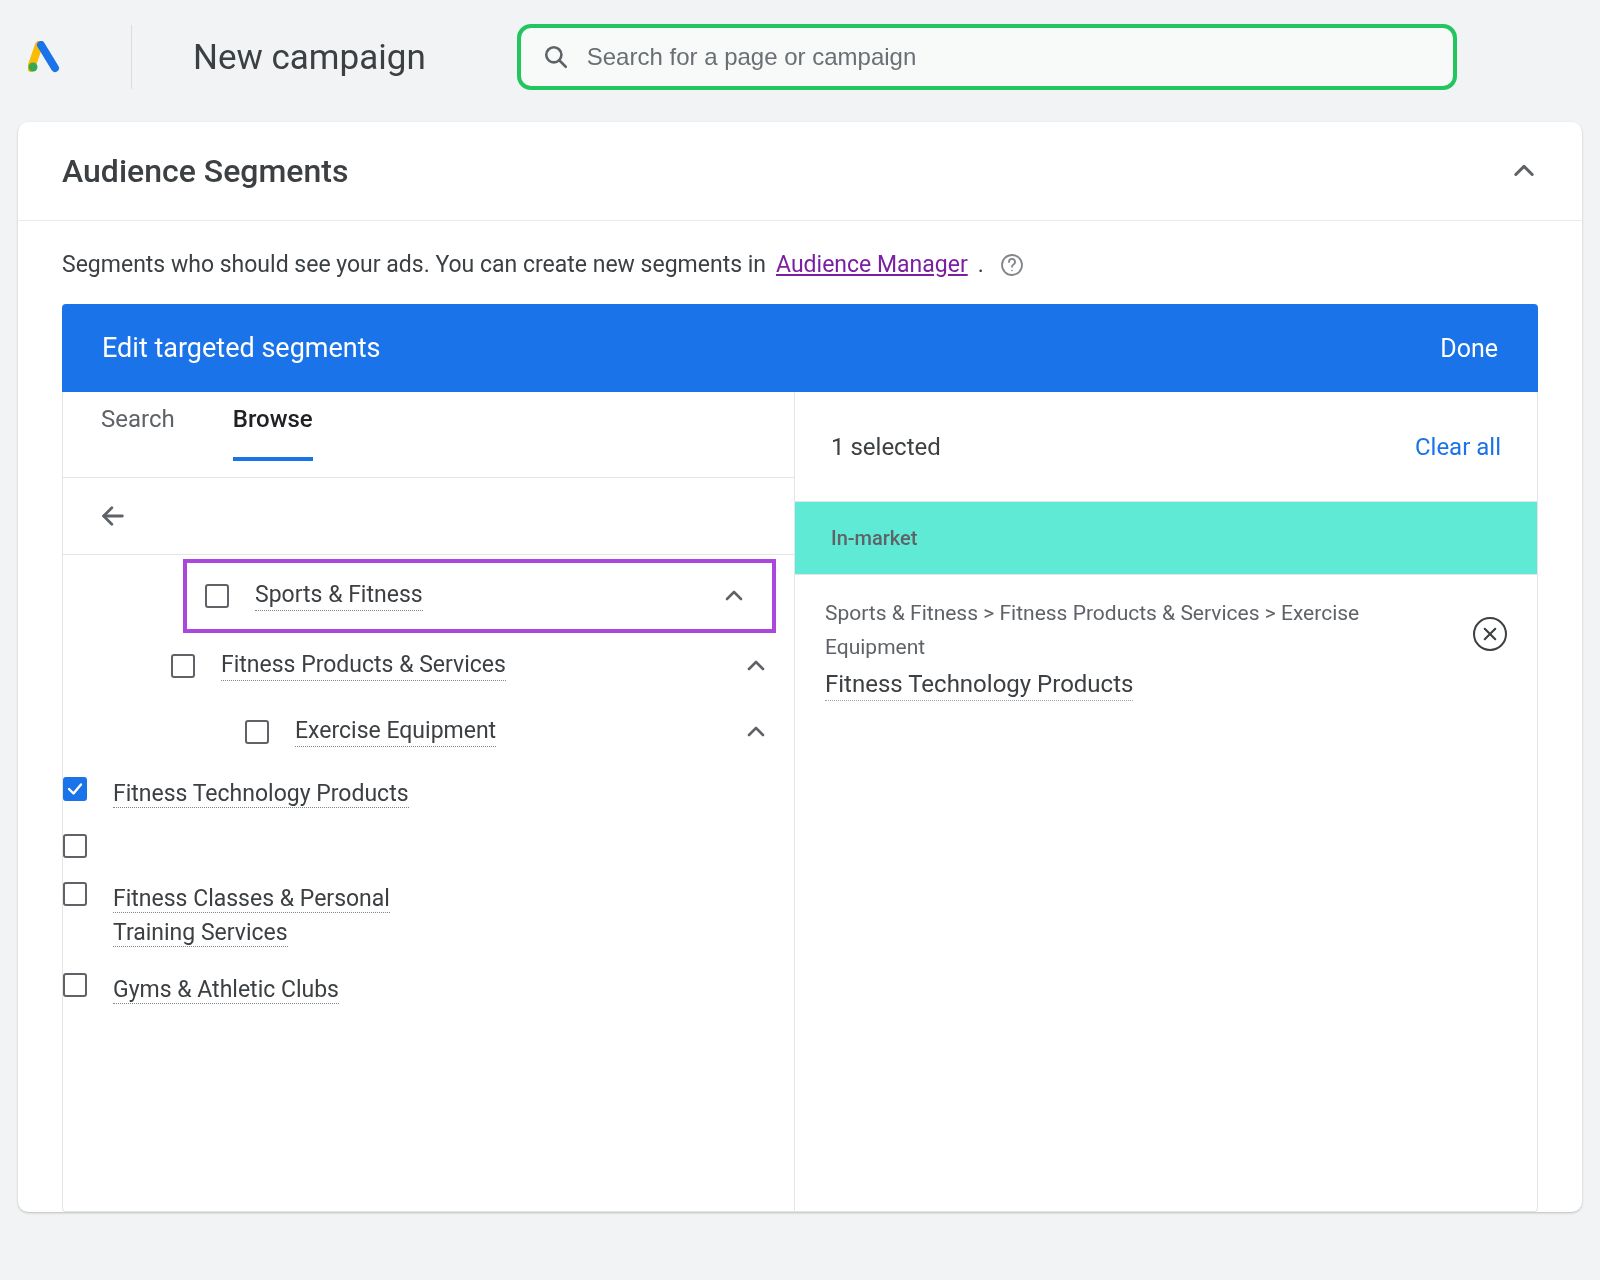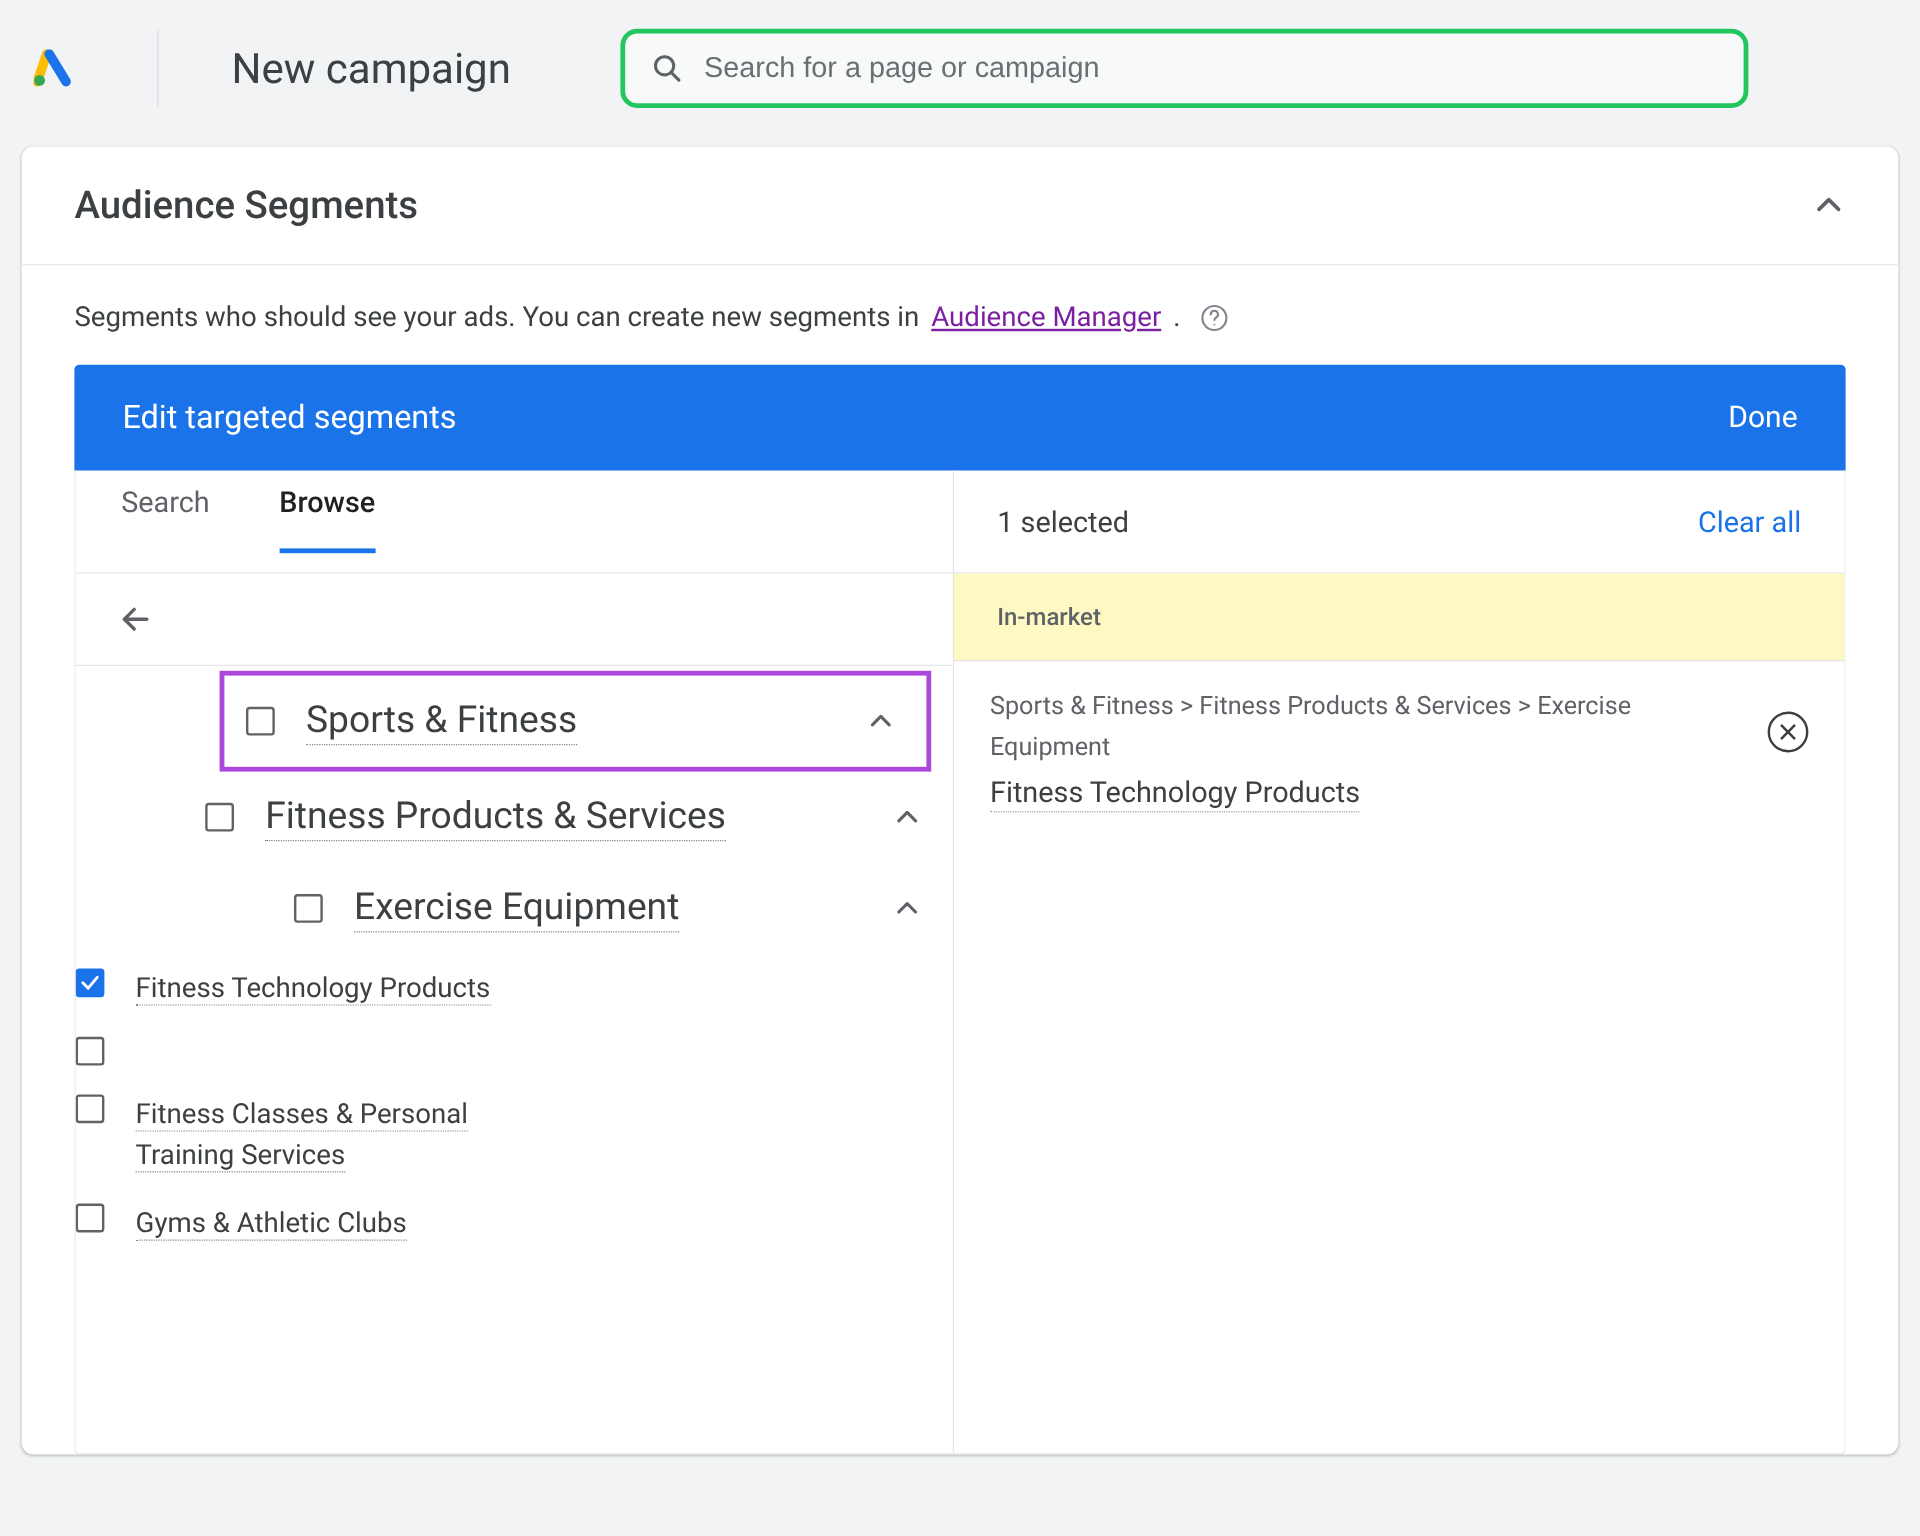"1 selected" .sel-header { height: 86px -> 110px }
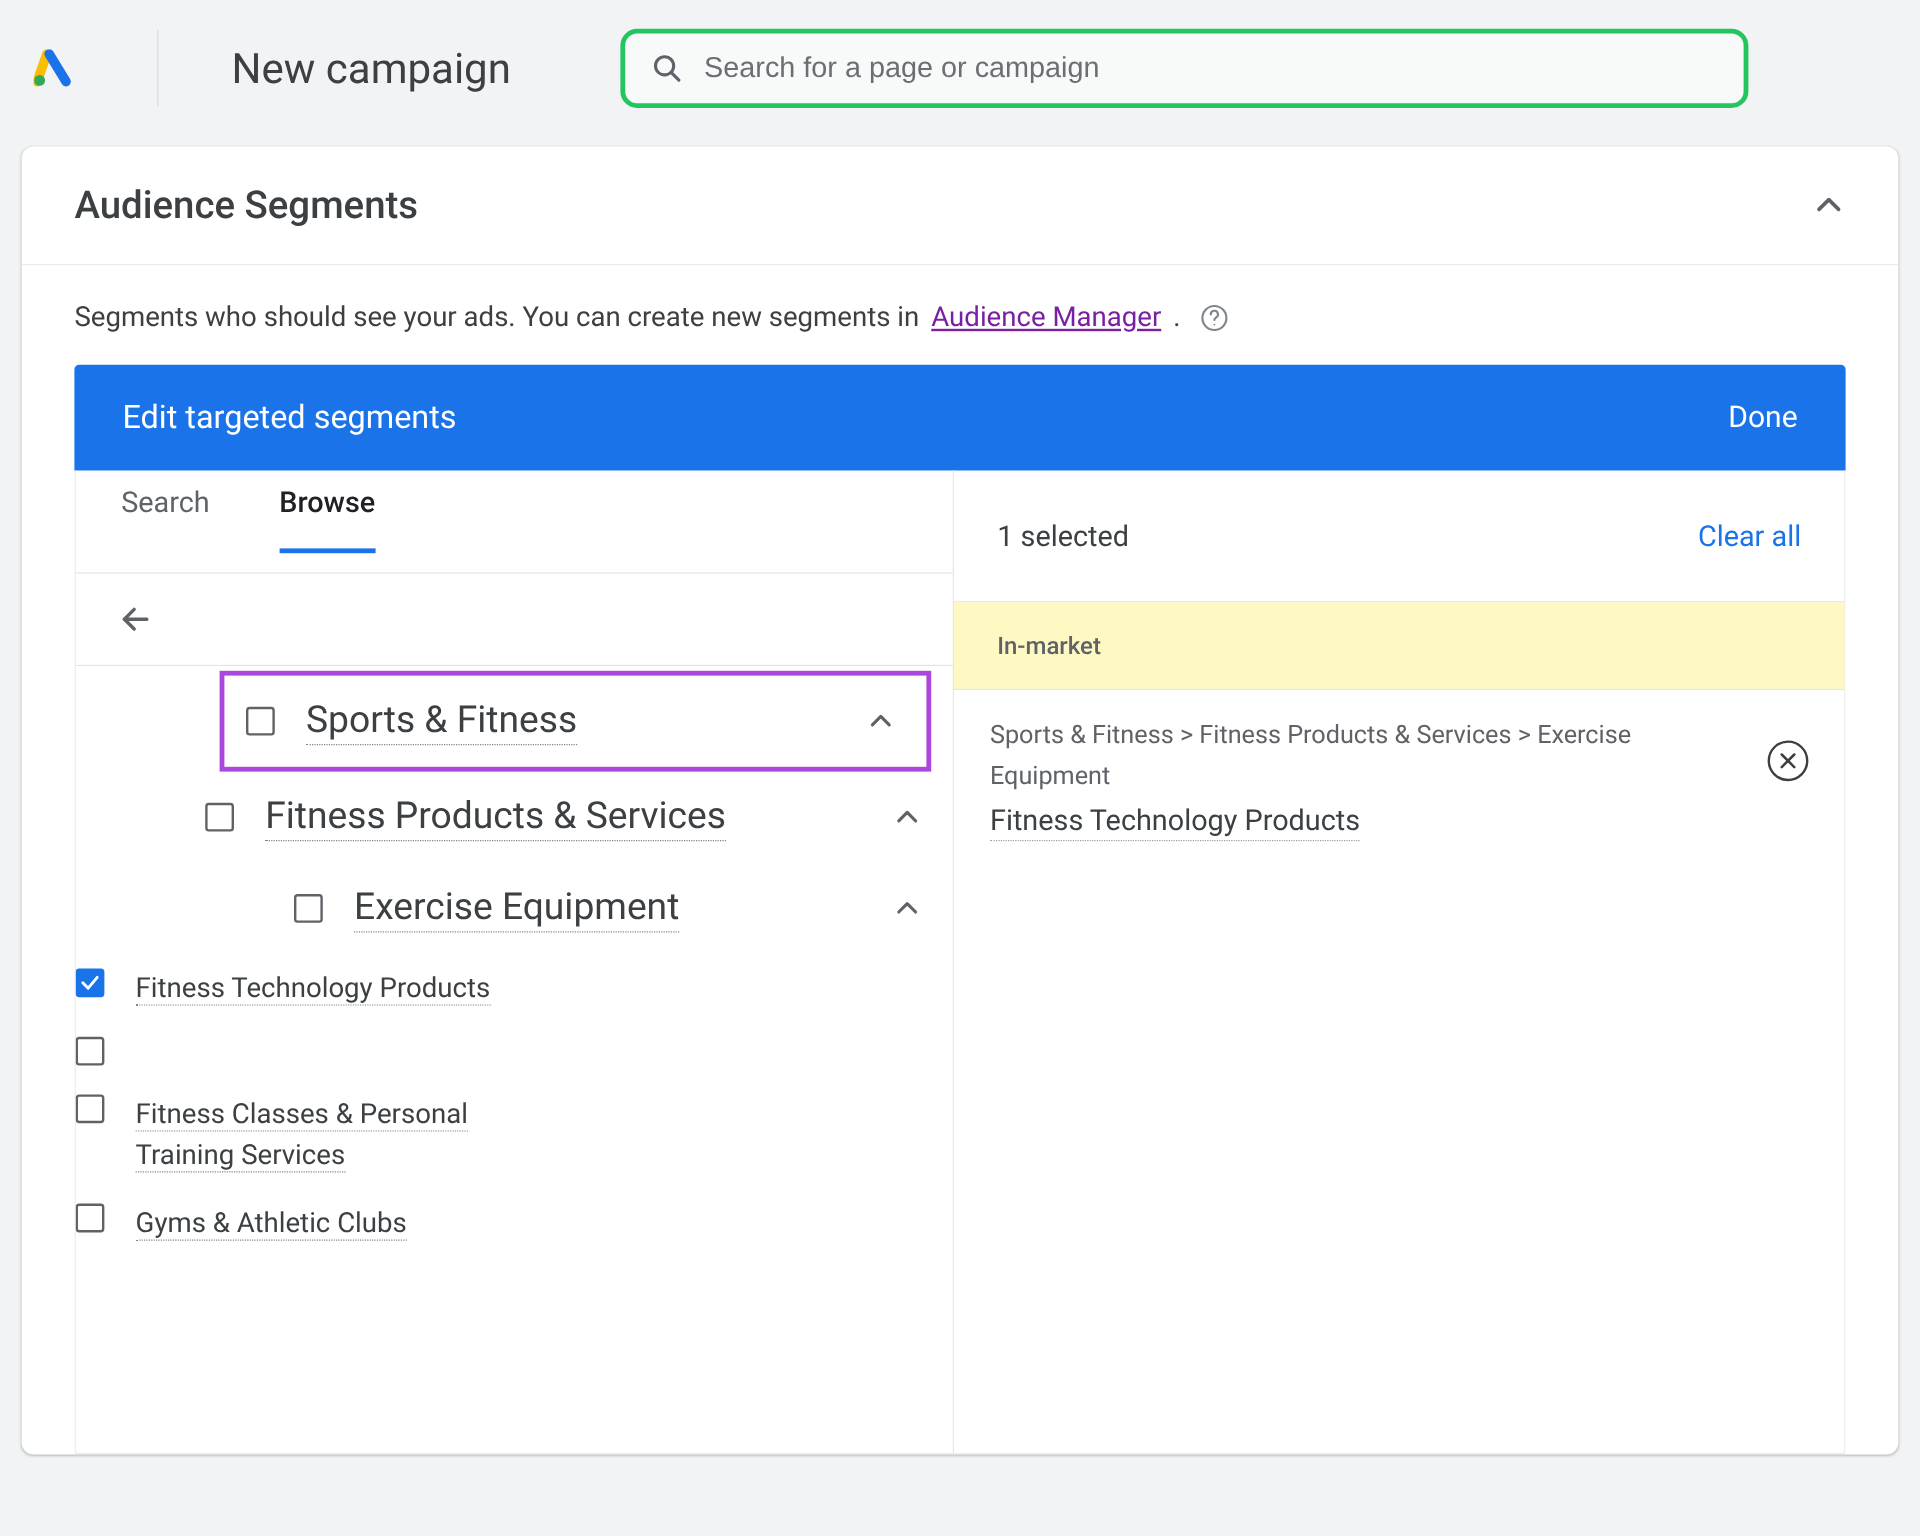"In-market" .inmarket-band { background: #fef9c3 -> #5eead4 }
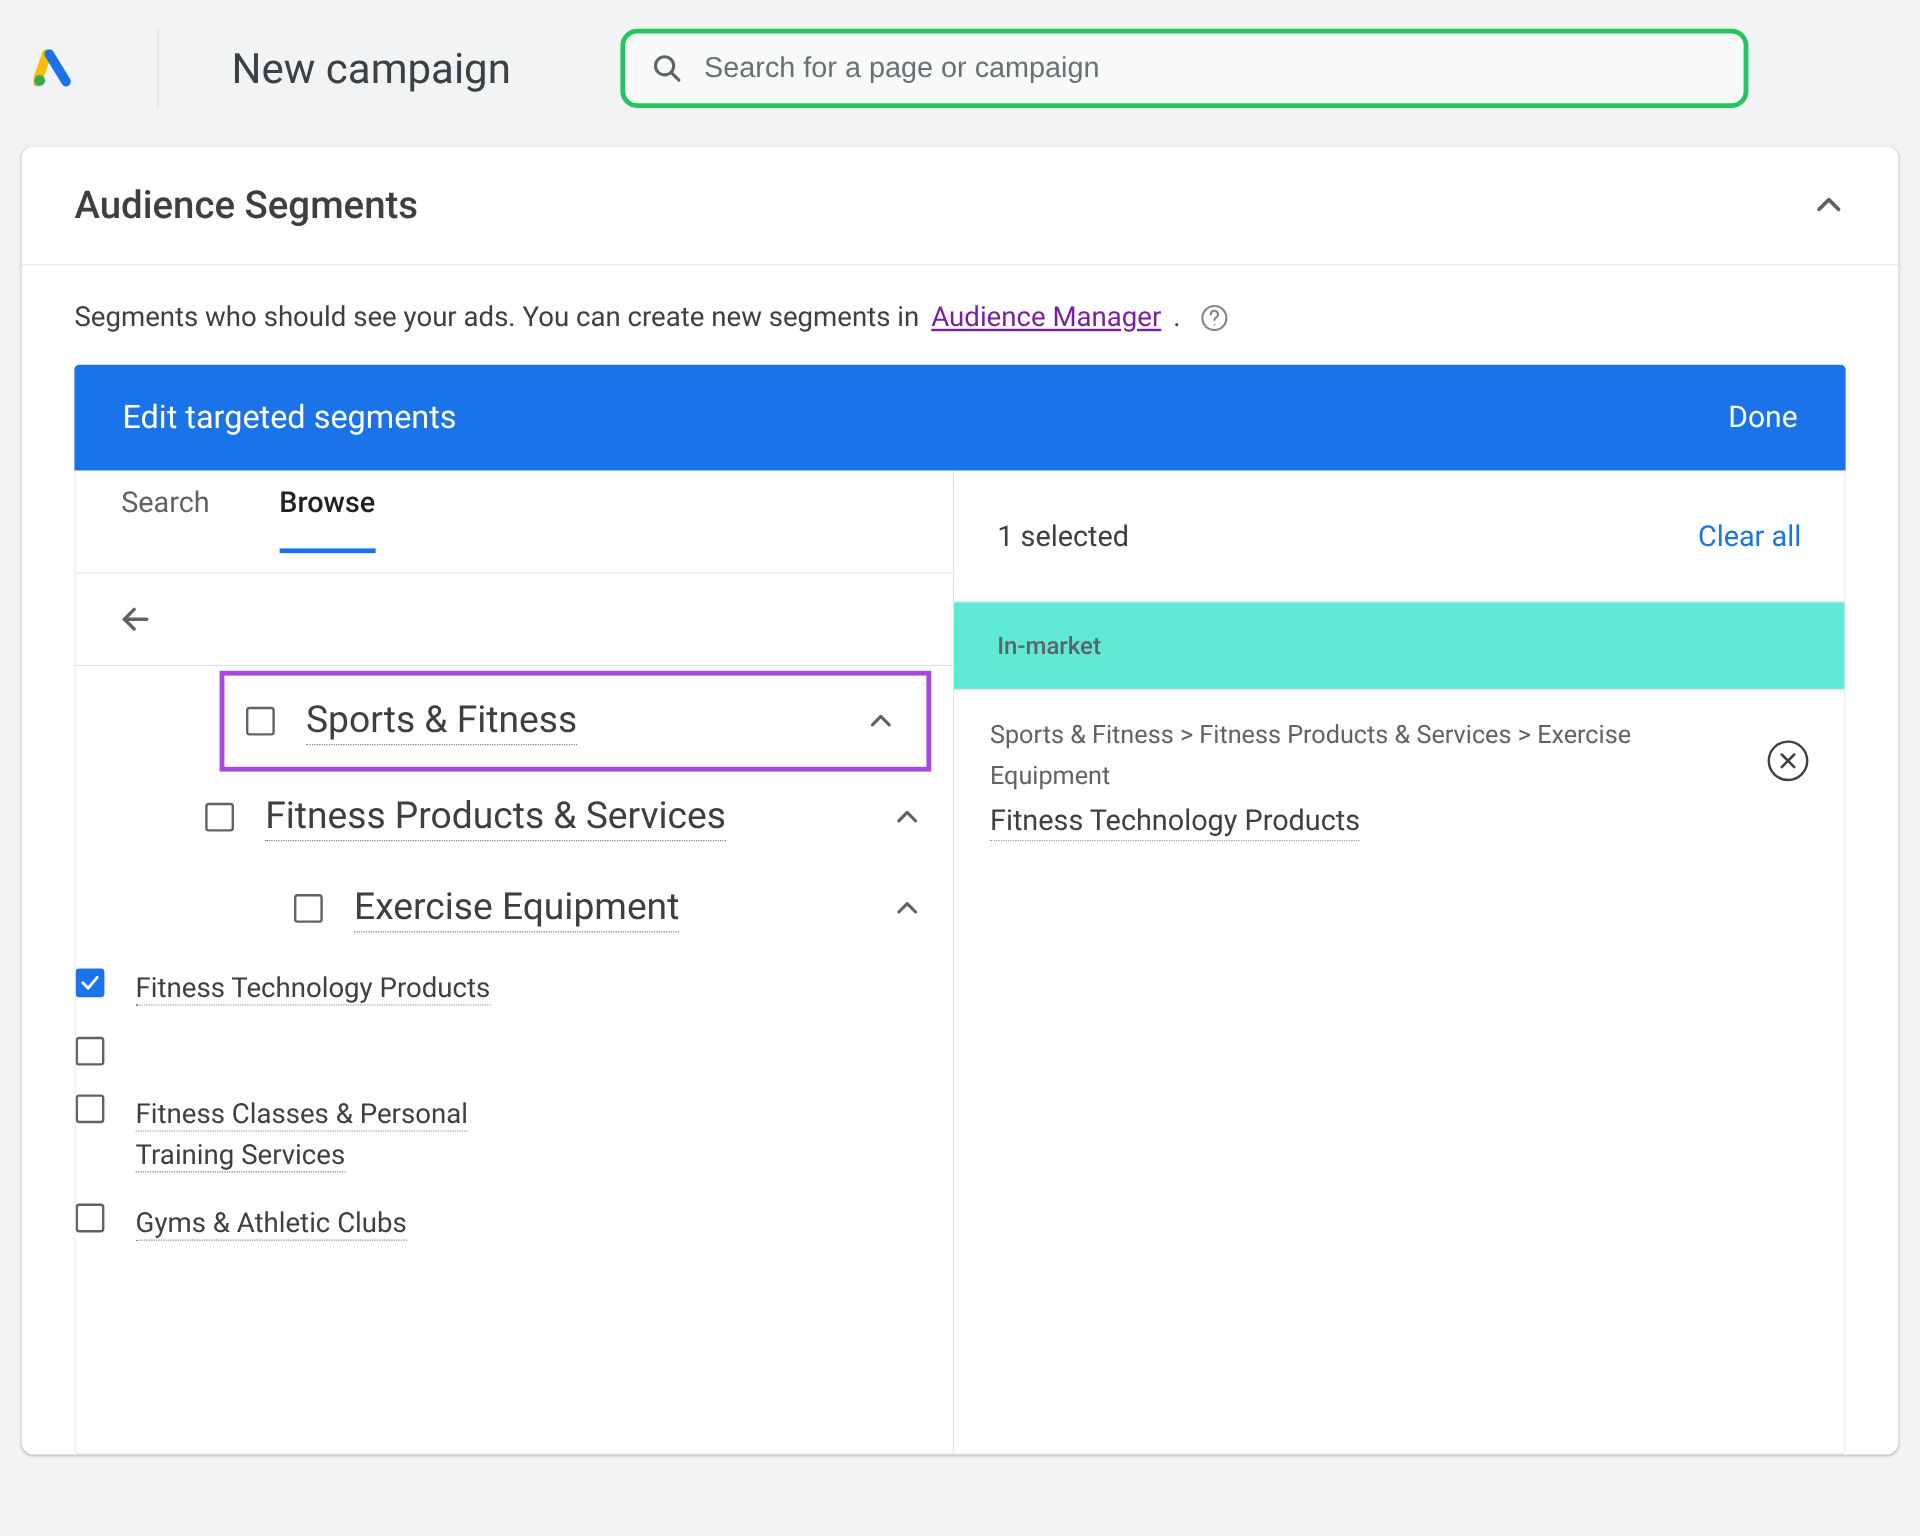"Sports & Fitness" .tree-row { font-size: 31px -> 23px }
